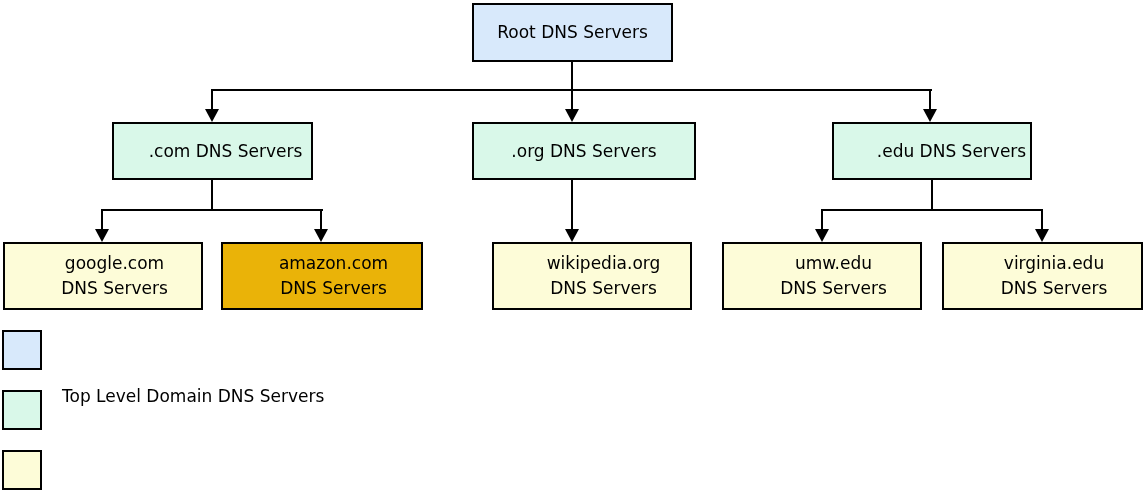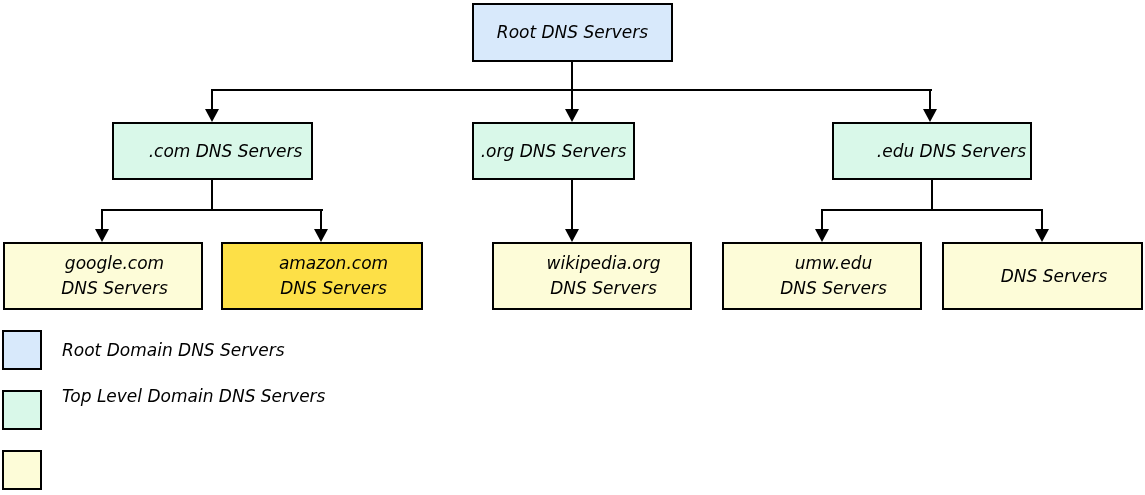"Root DNS Servers" #canvas { font-style: italic -> none }
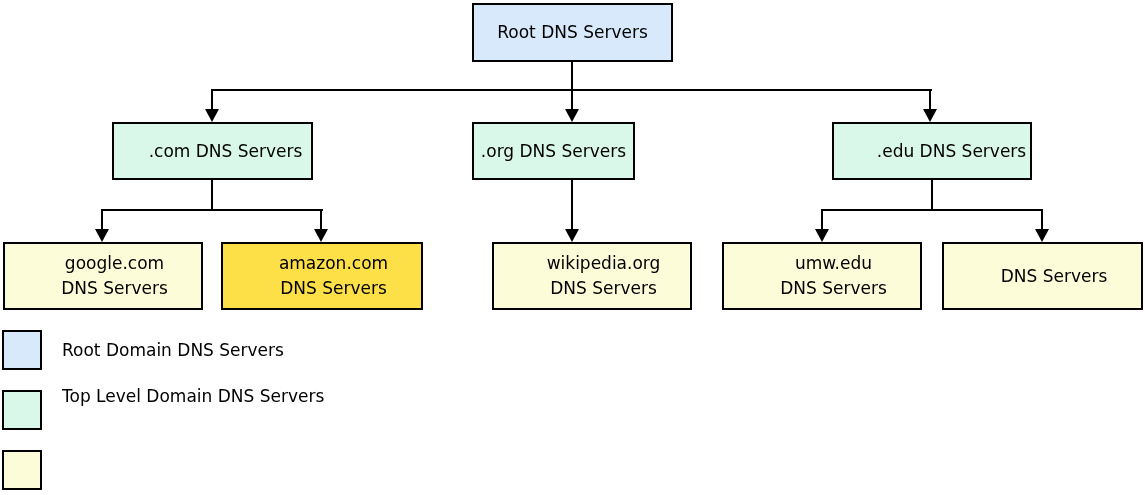".org DNS Servers" .n-org { width: 163px -> 224px }
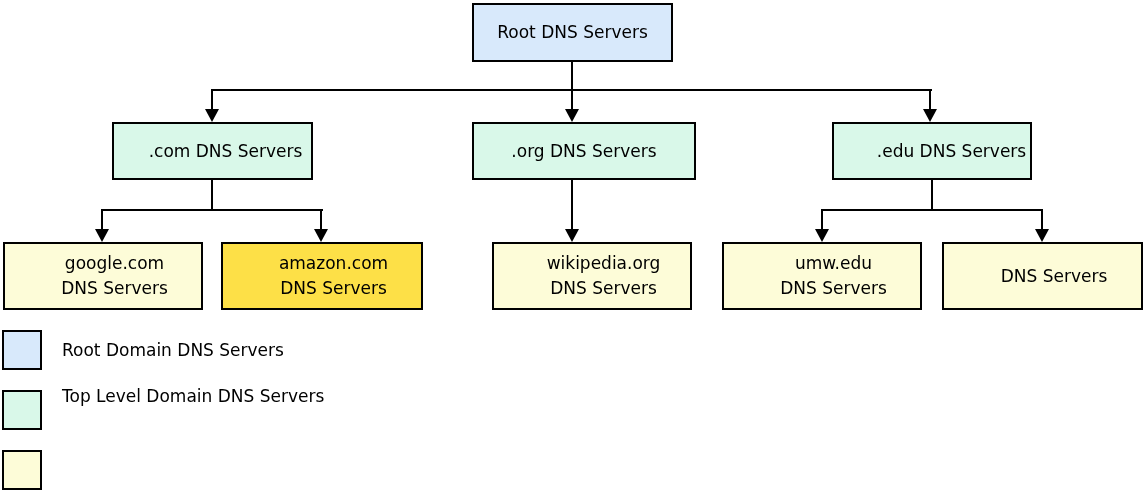"amazon.com" div.node { background: #fde047 -> #eab308 }
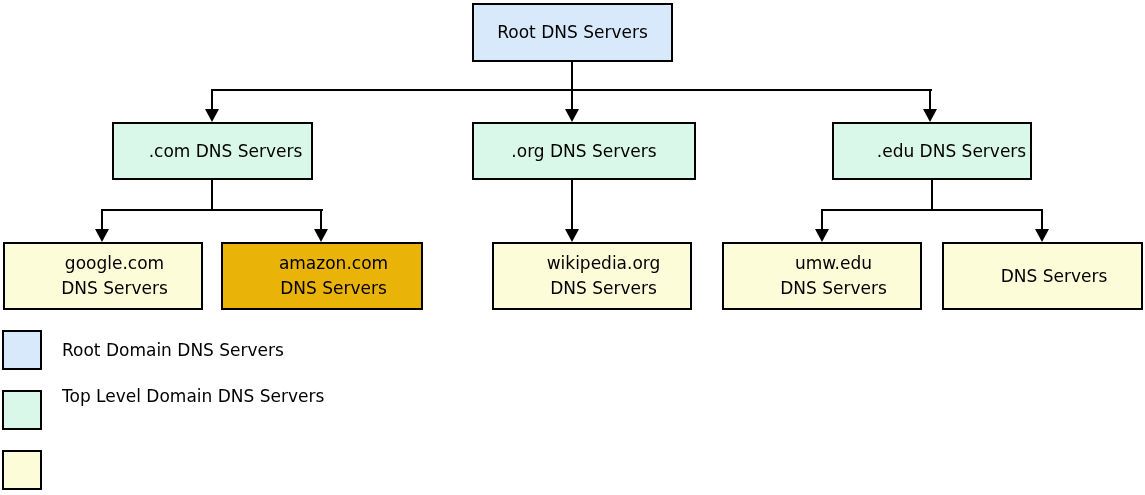"virginia.edu" span { html: none -> <span>virginia.edu</span> }
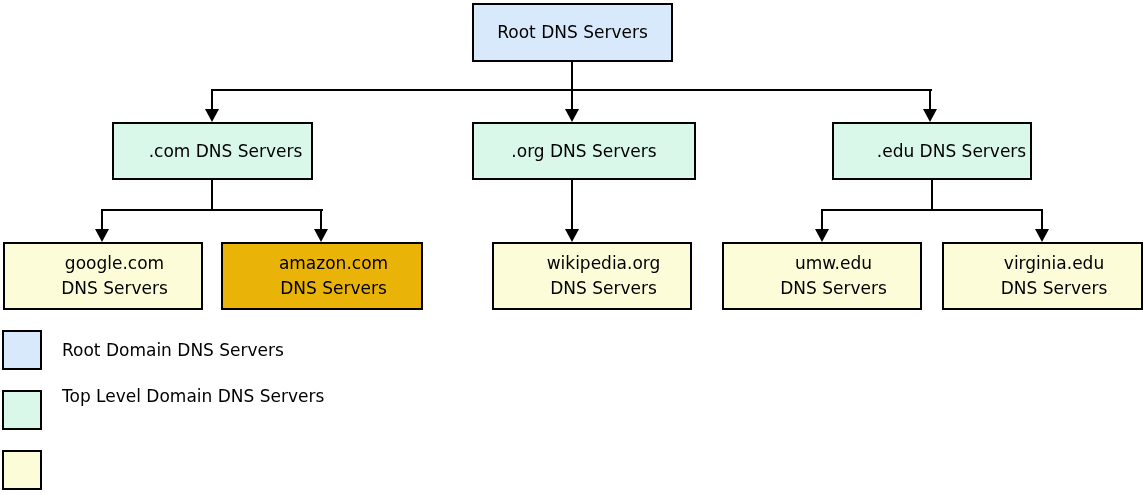"Root Domain DNS Servers" div.legend-label { html: <div>Root Domain DNS Servers</div> -> none }
